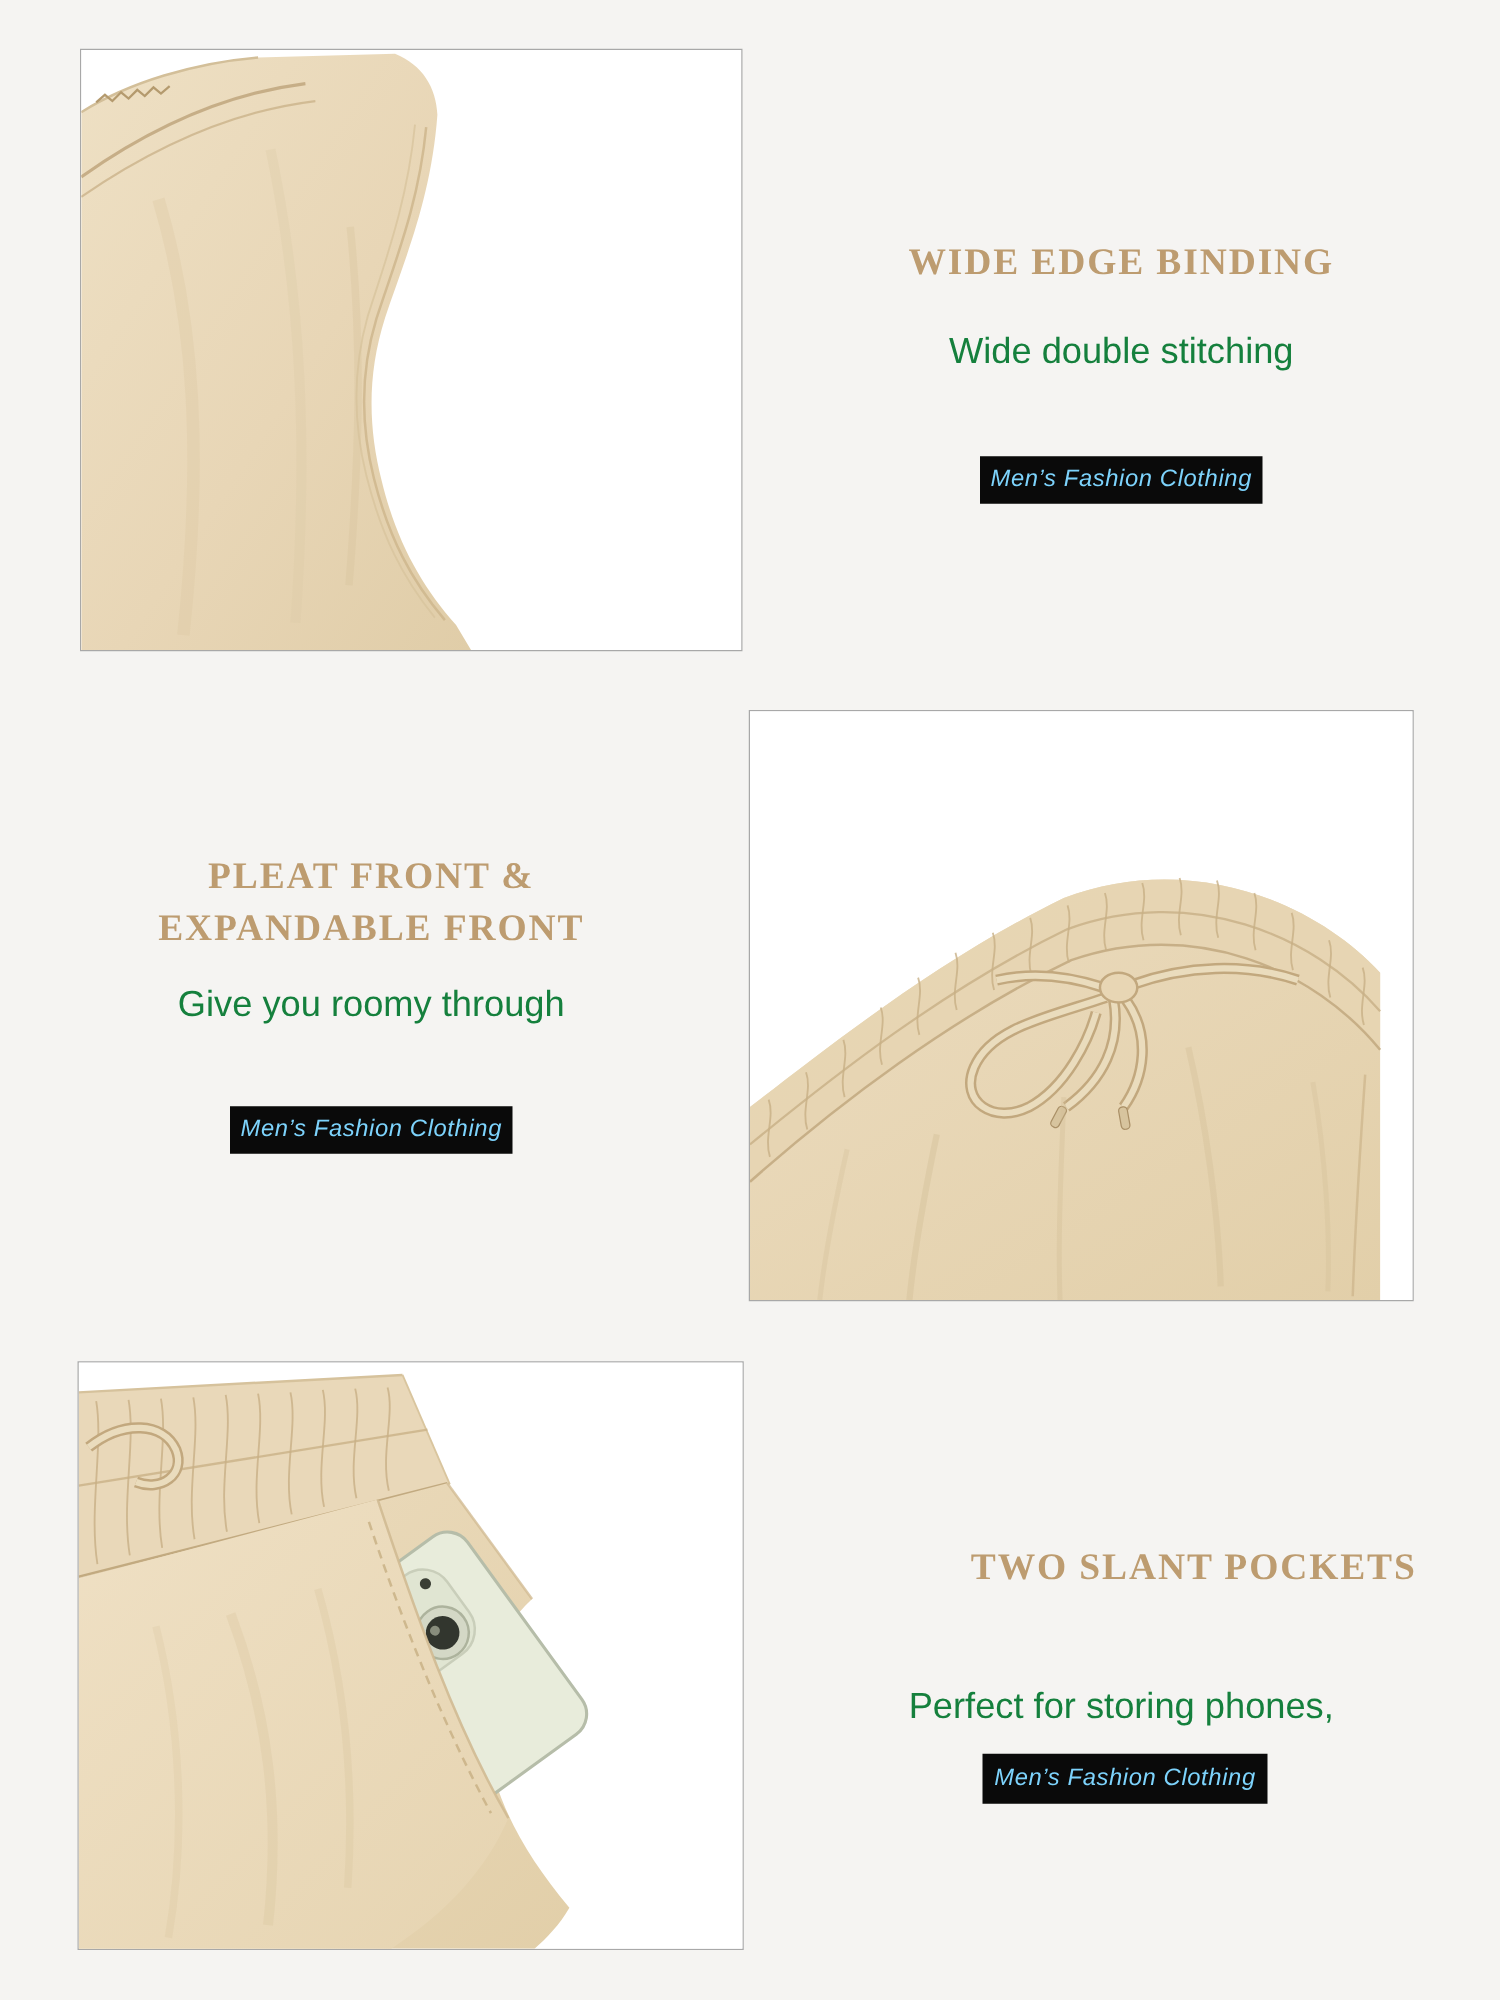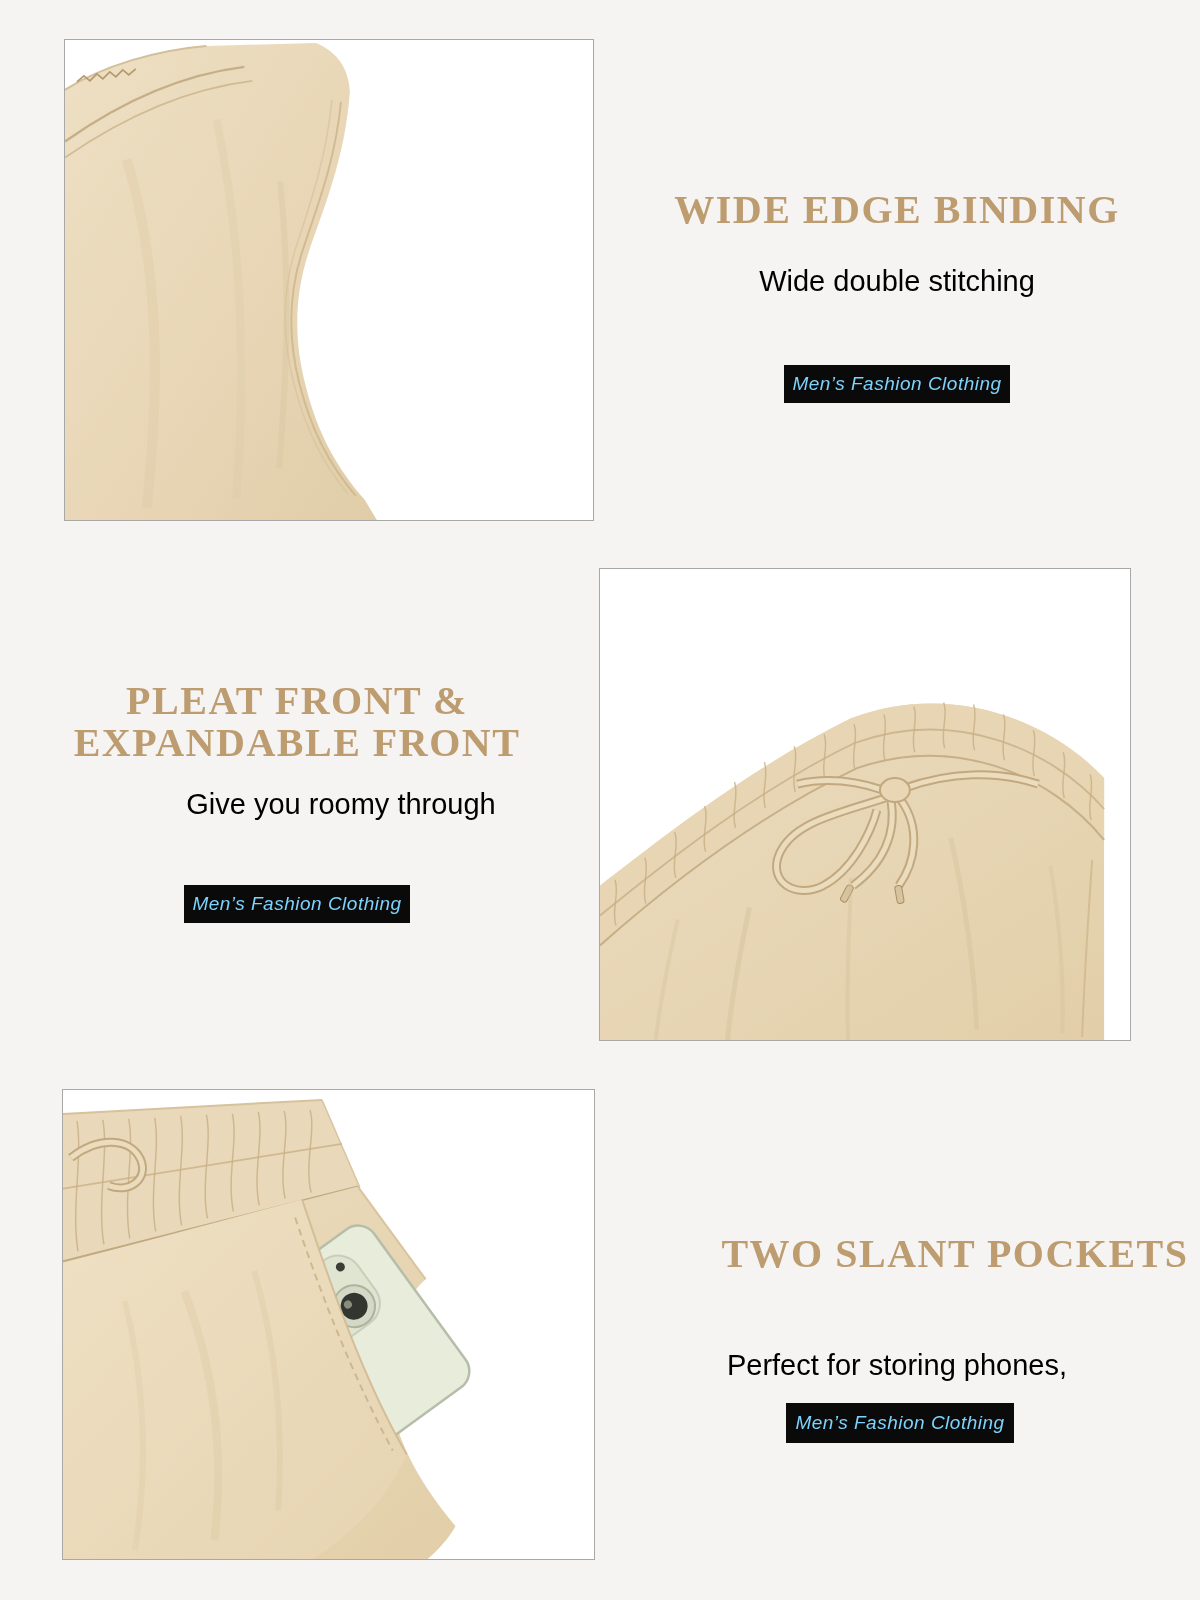"WIDE EDGE BINDING" .title { font-size: 40px -> 30px }
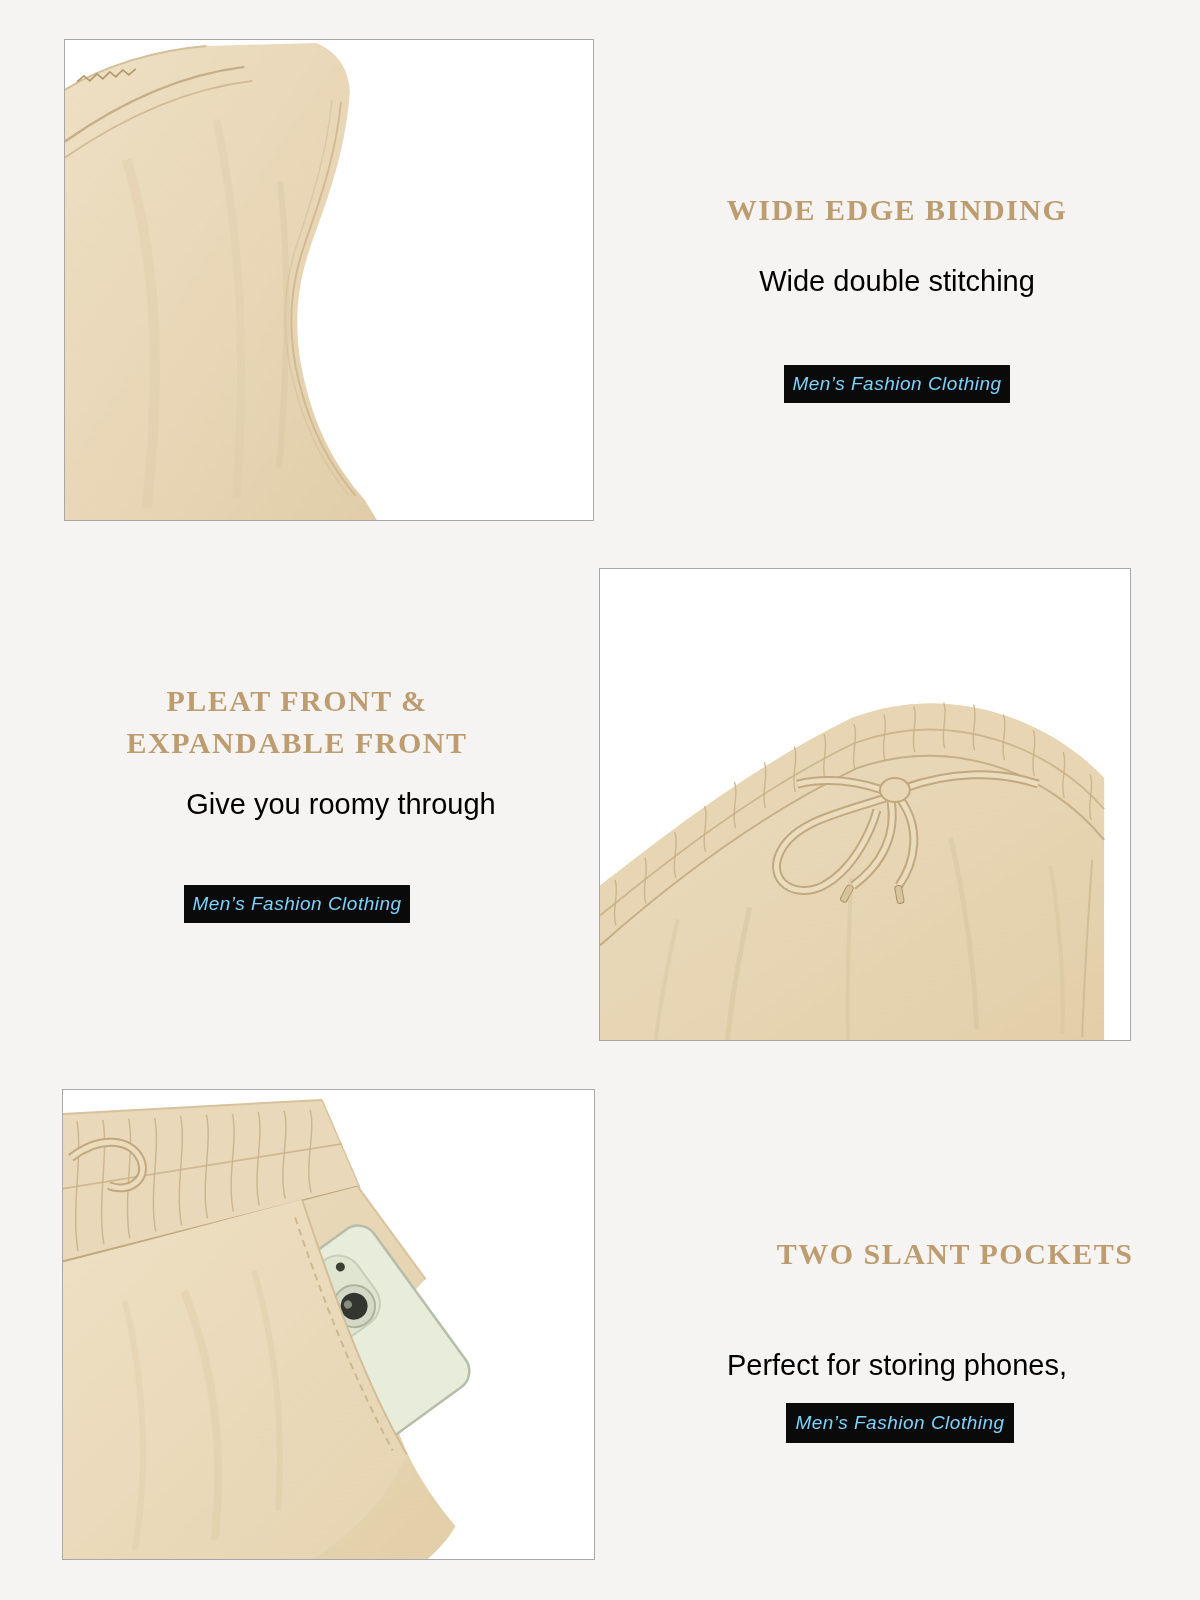"Wide double stitching" .body { color: #000000 -> #15803d }
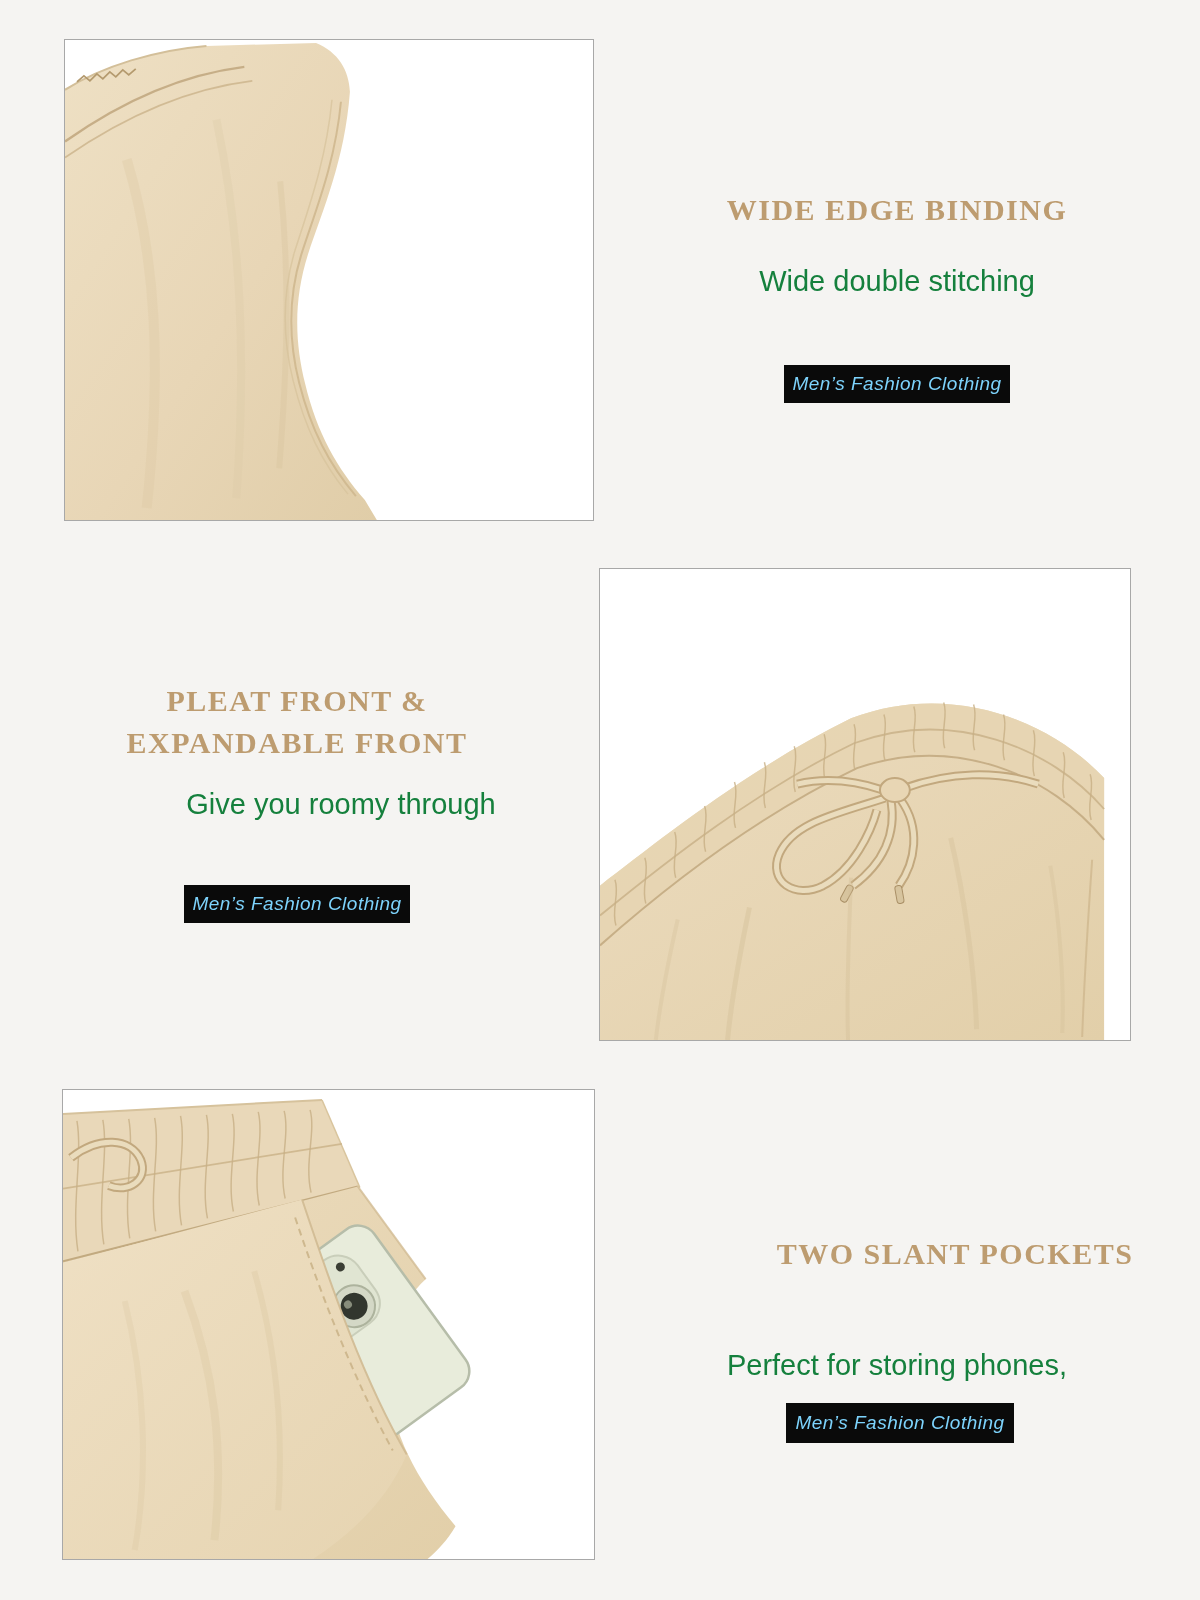"Give you roomy through" .b2 { padding-left: 44px -> none }
